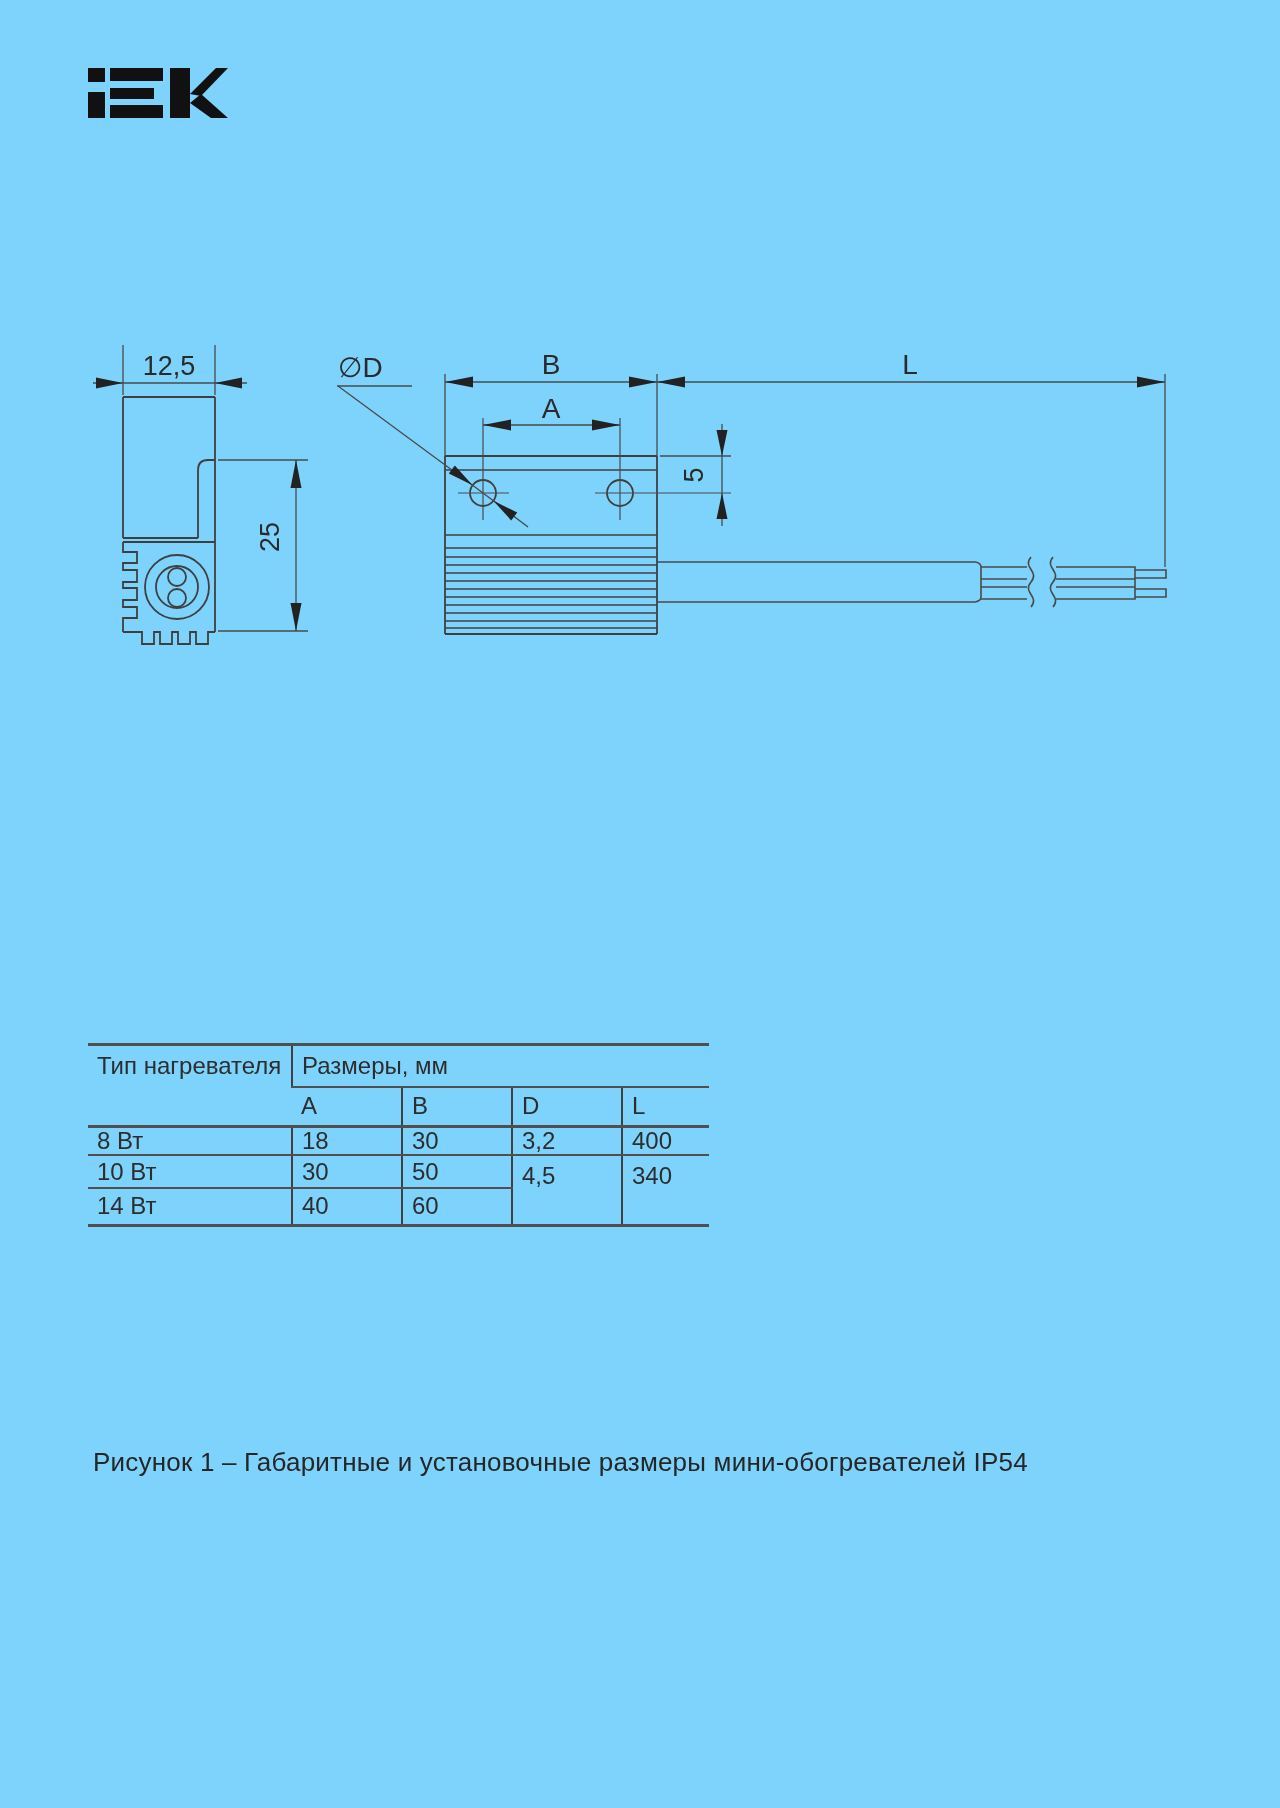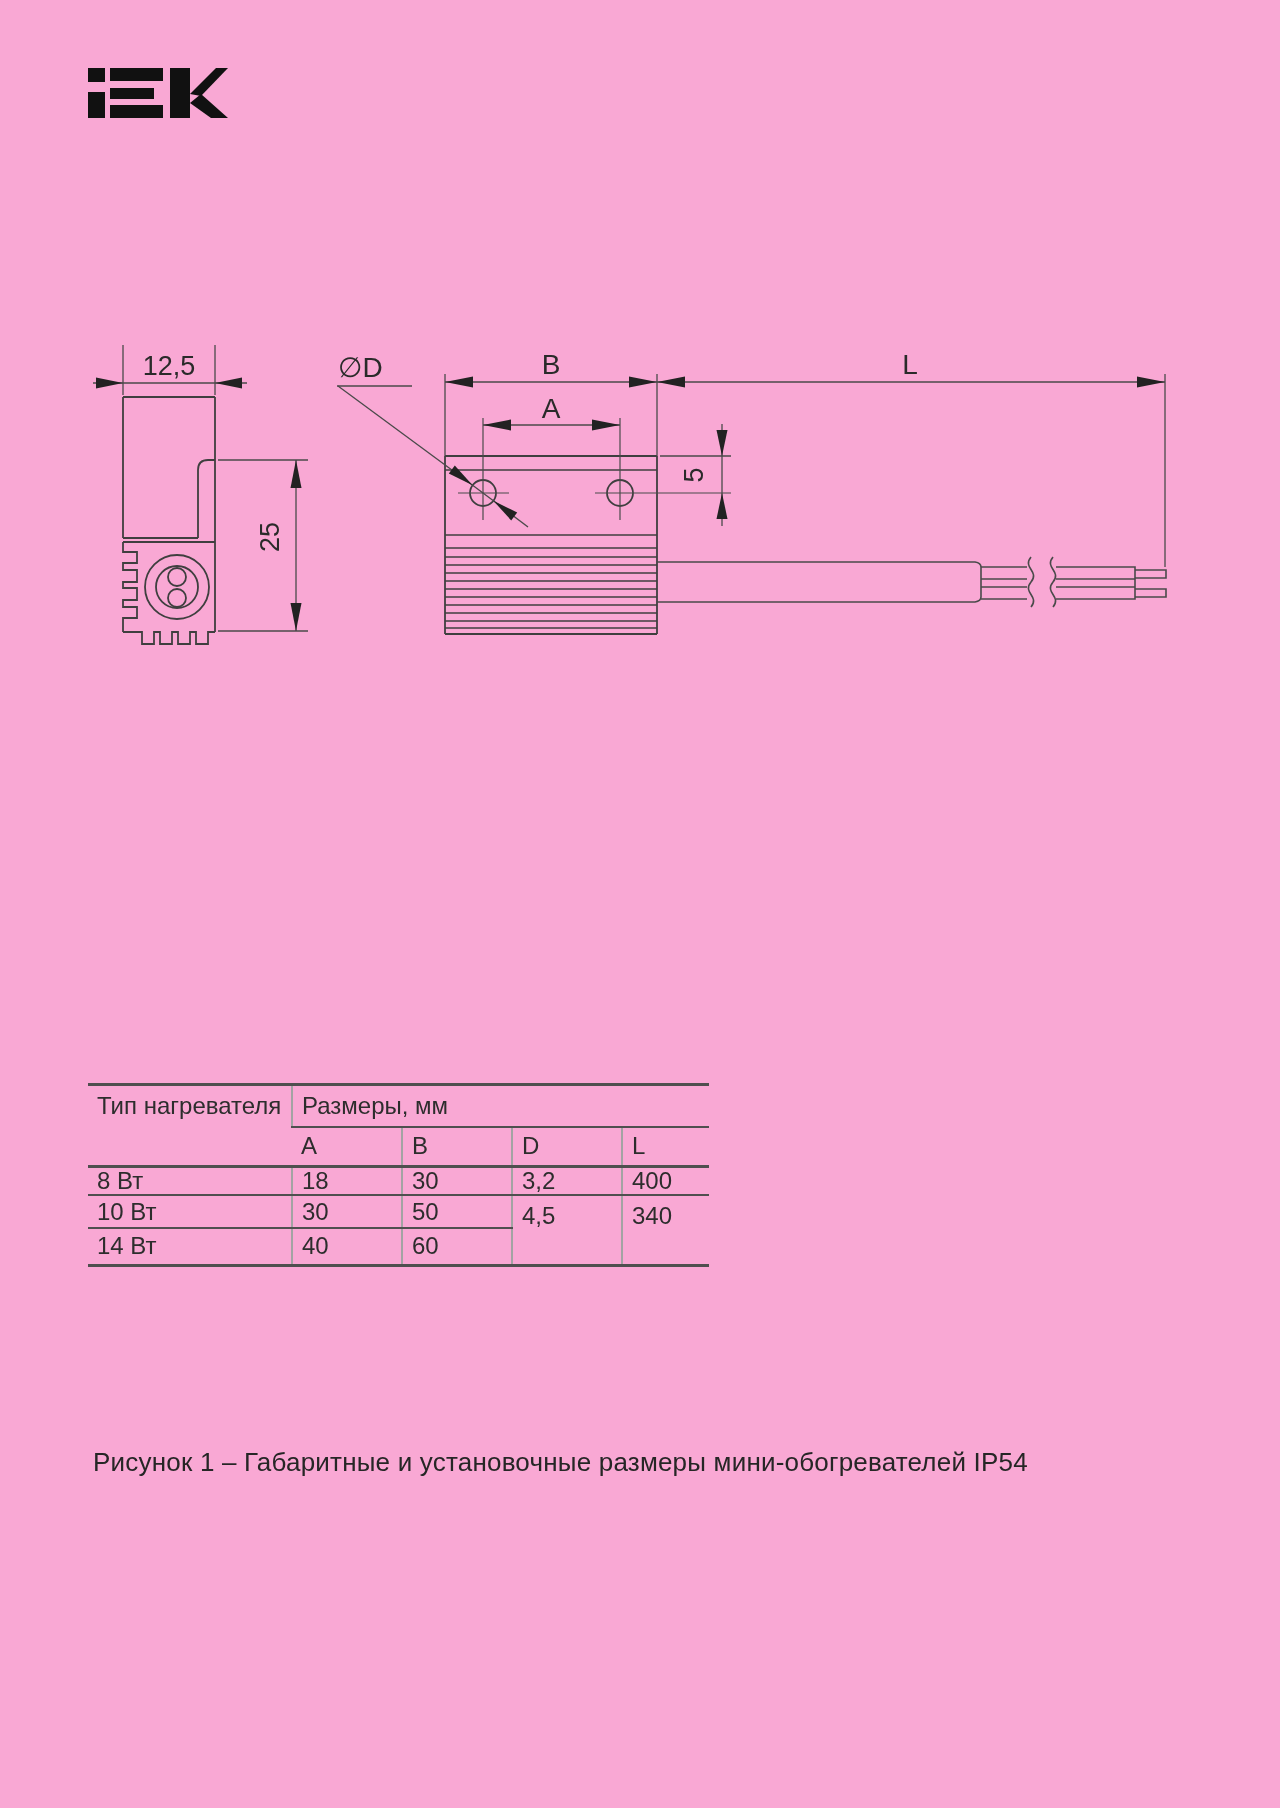"12,5" .page { background: #f9a8d4 -> #7dd3fc }
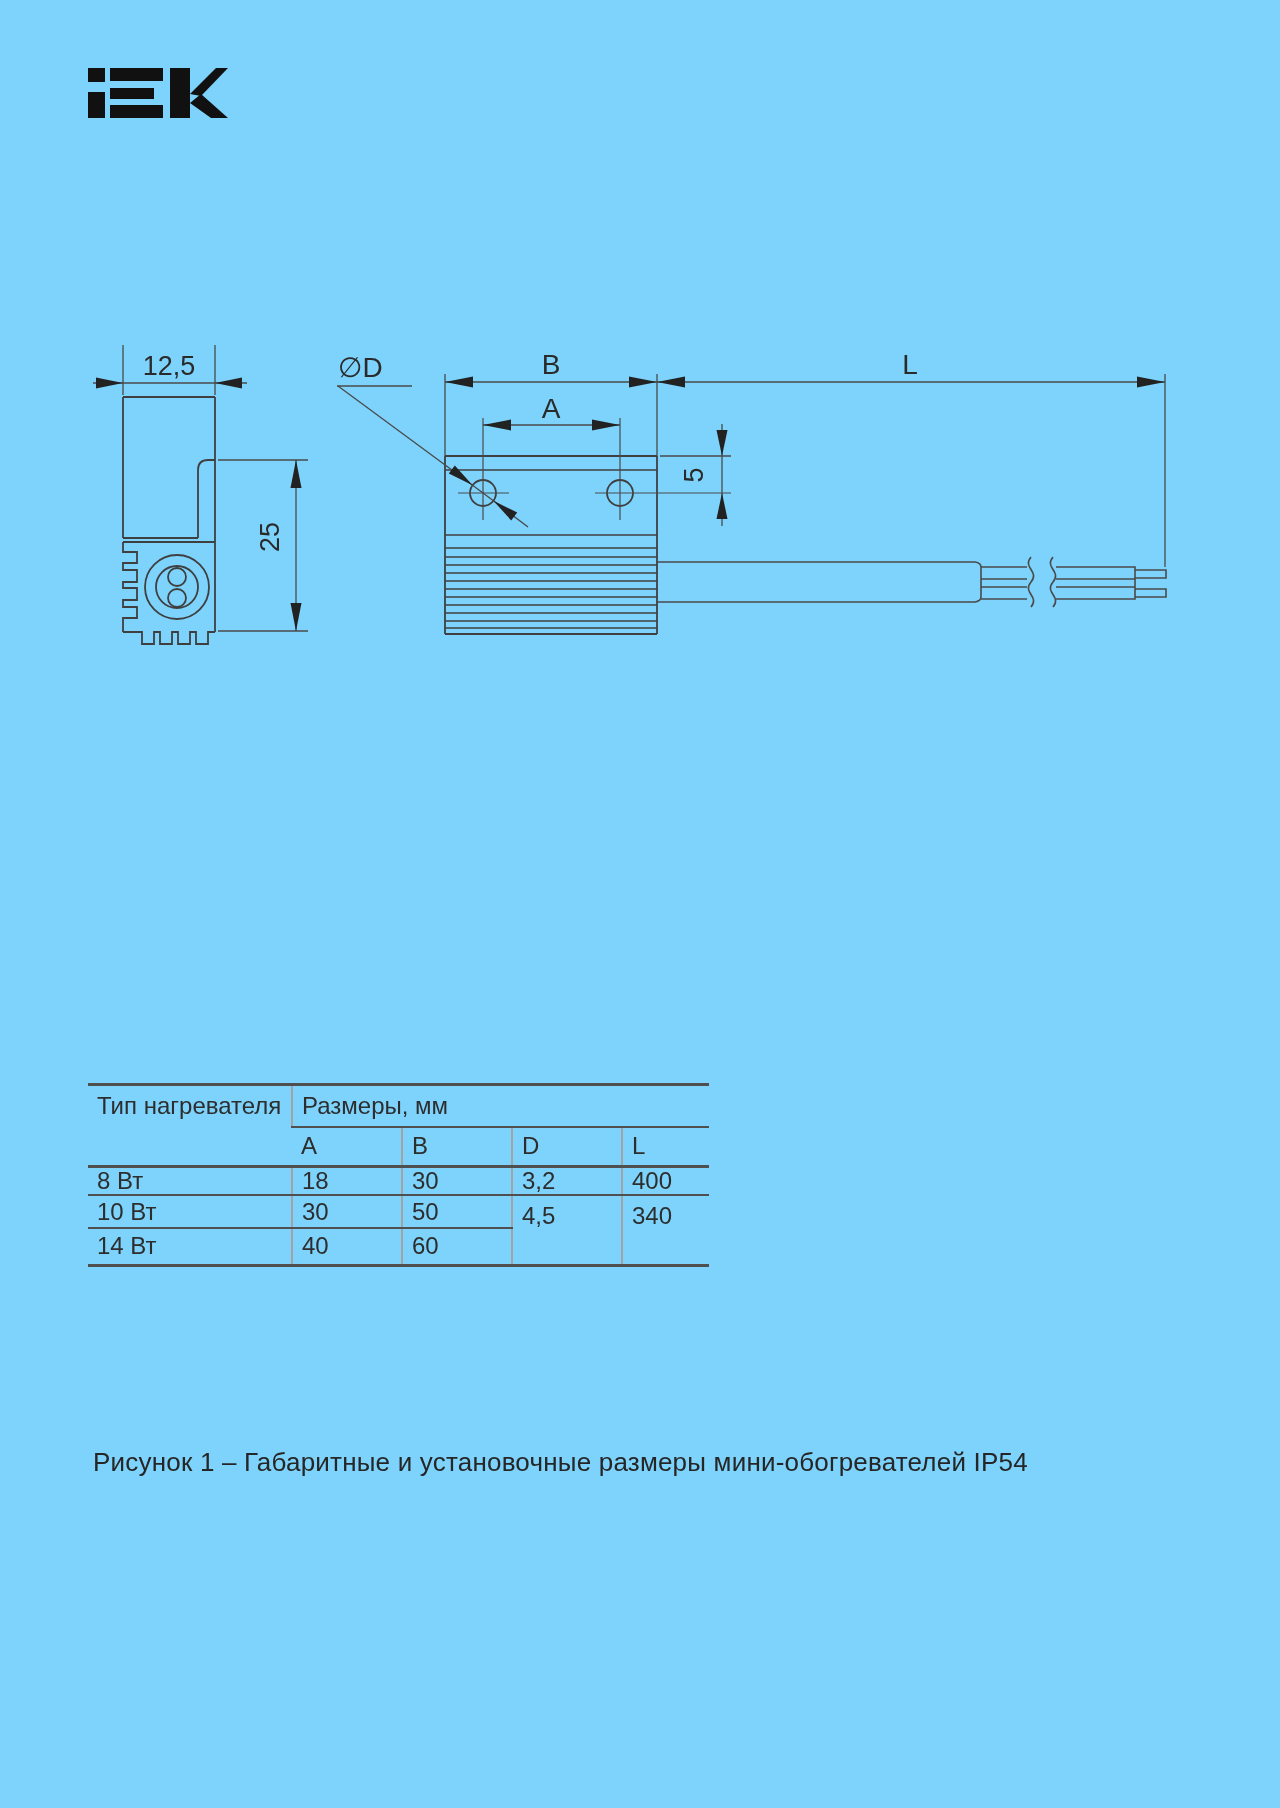"Тип нагревателя" .spec-table { top: 1083px -> 1043px }
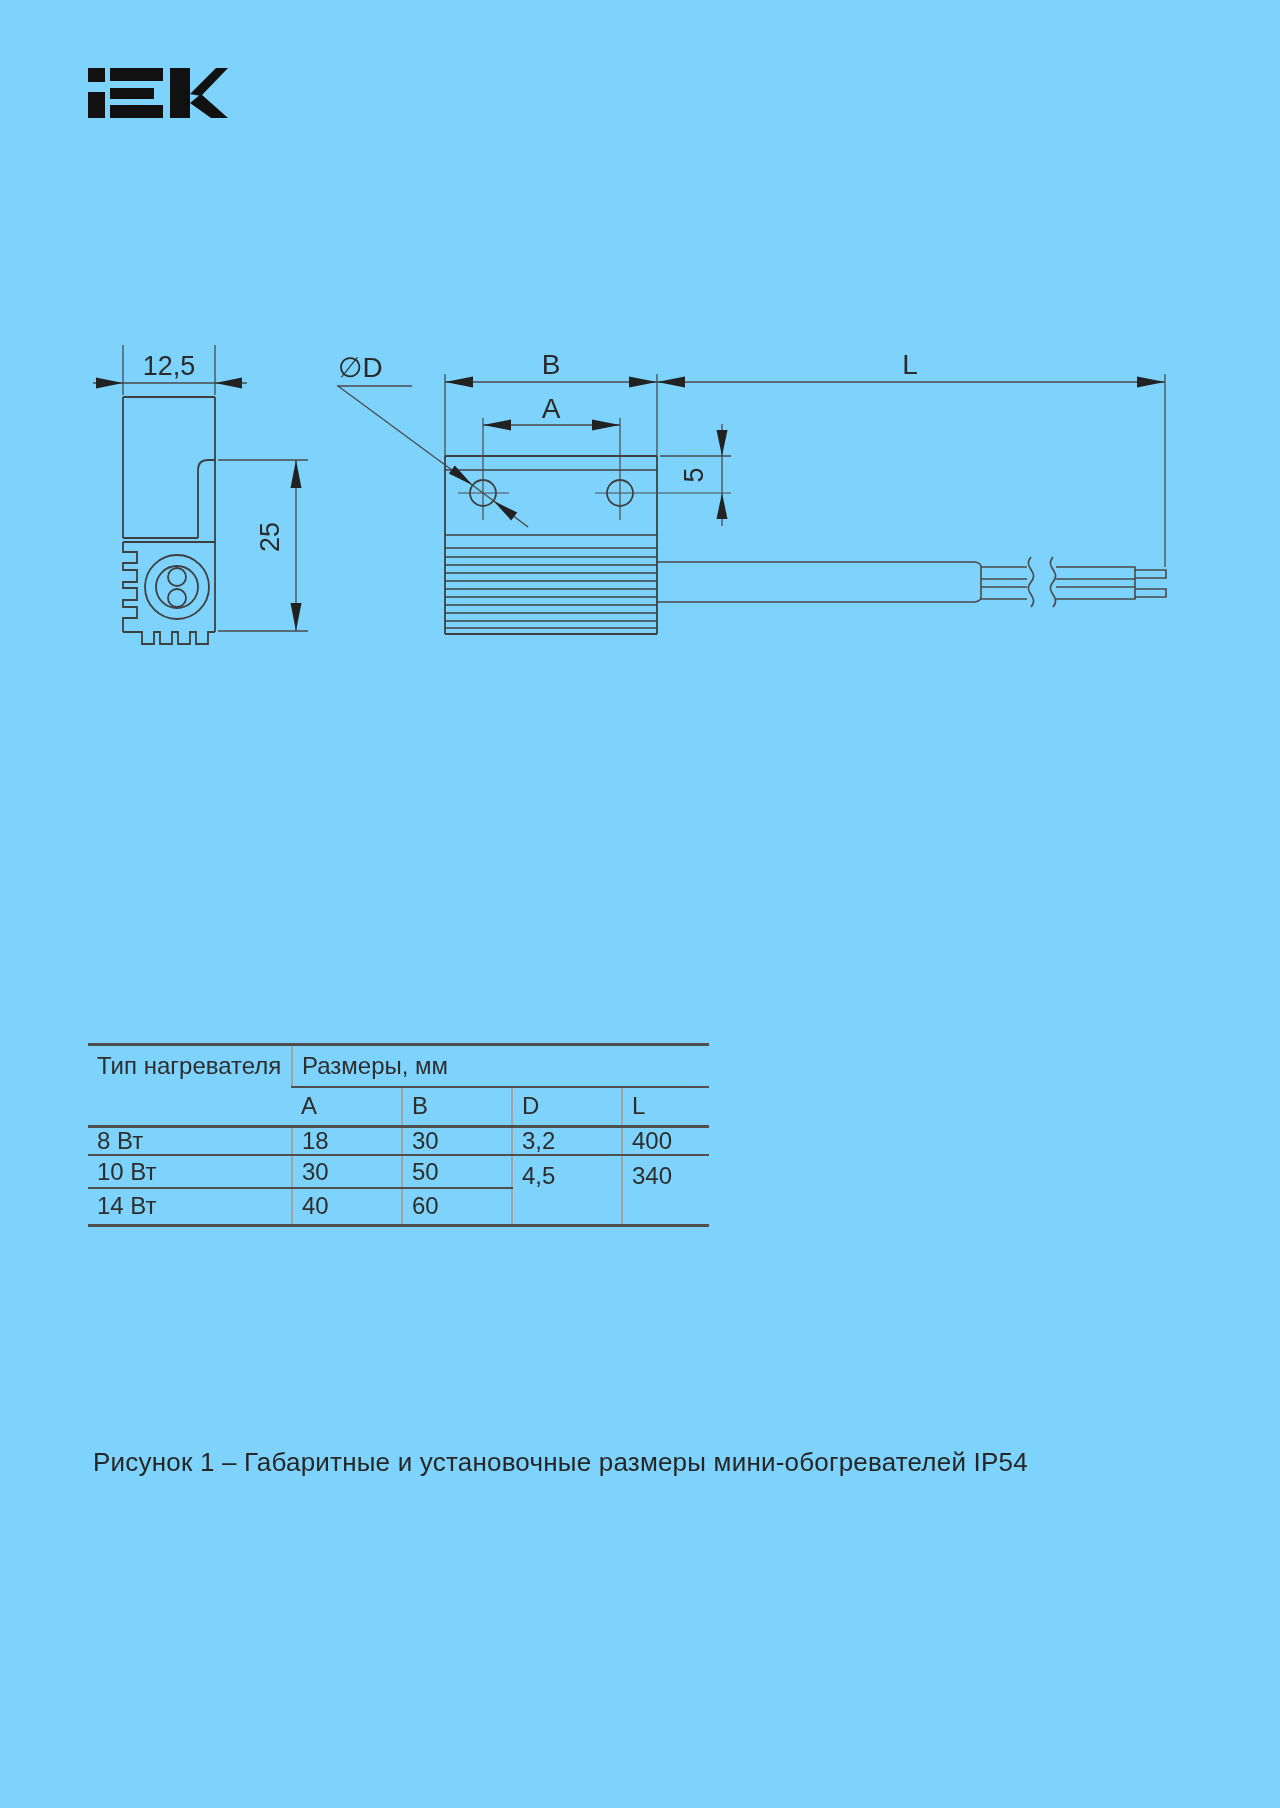"Размеры, мм" .spec-table td + td { border-left: 2px solid #a3a3a3 -> 2px solid #404040 }
